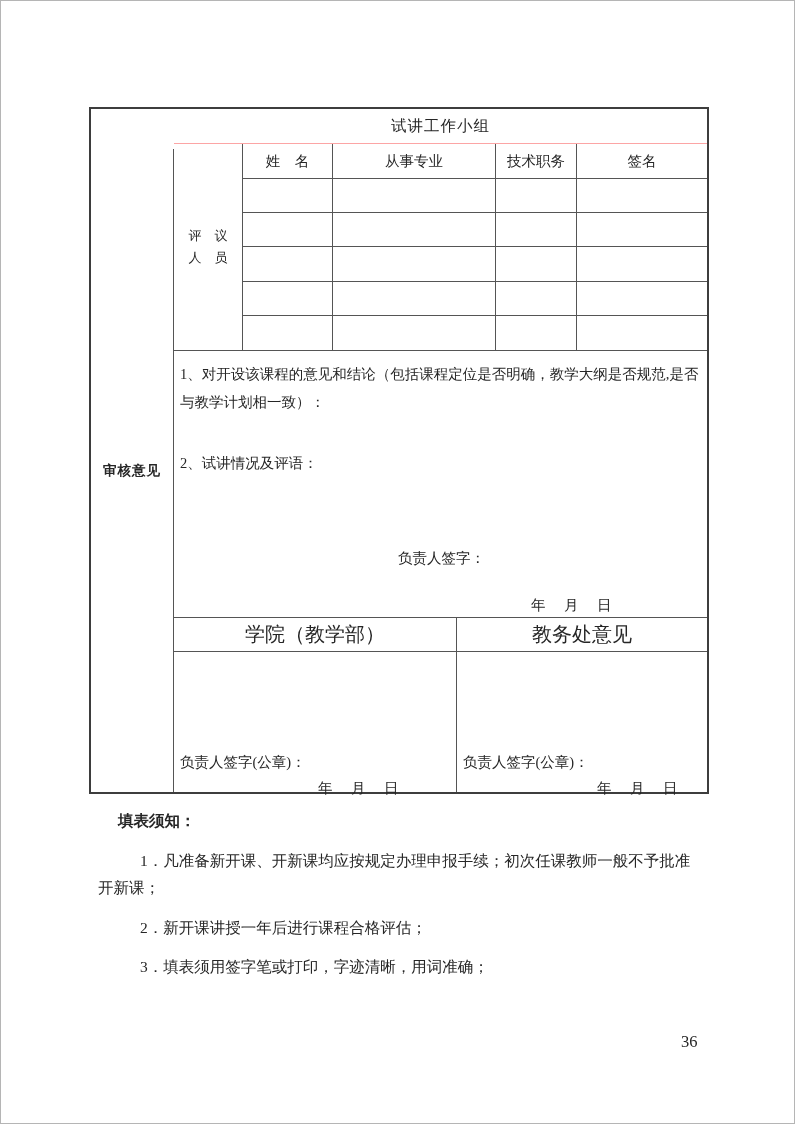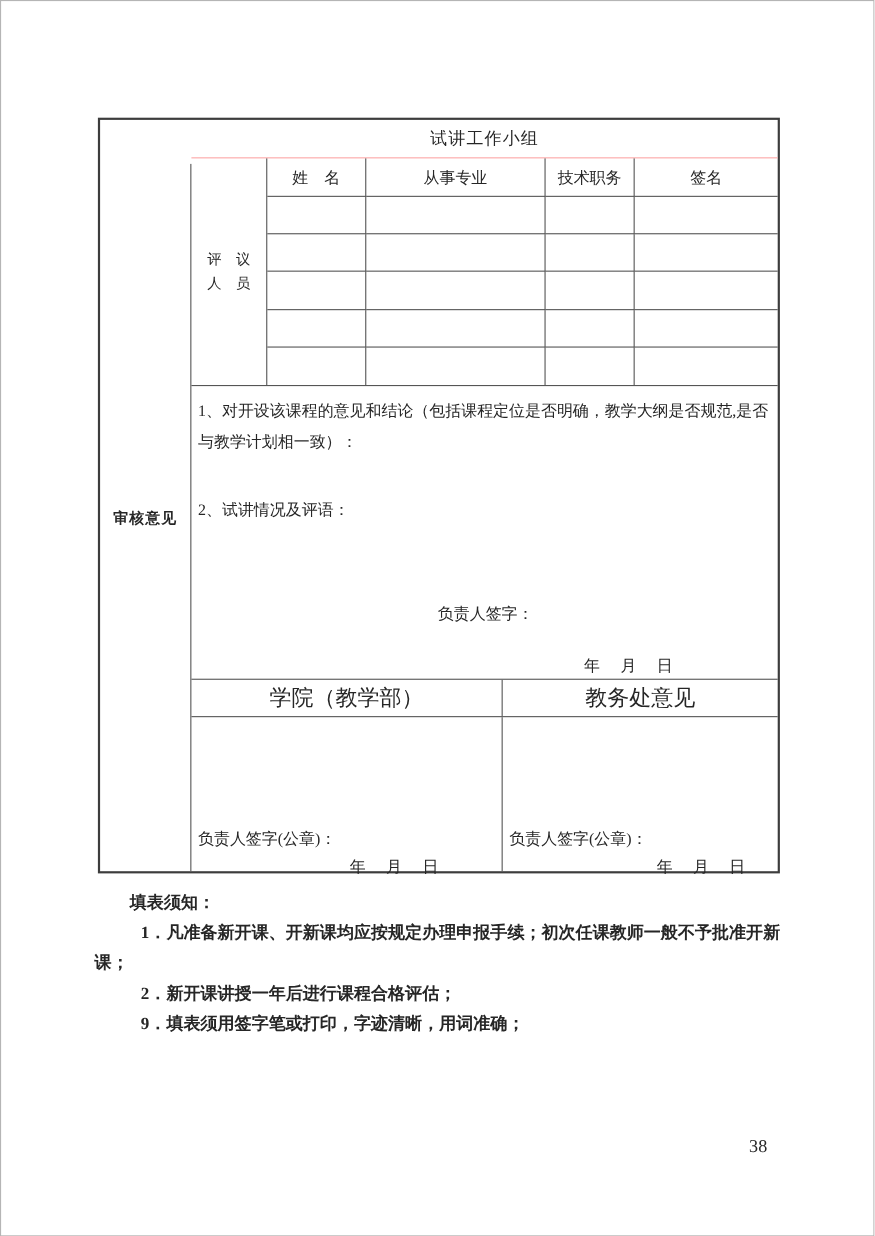"1．凡准备新开课、开新课均应按规定办理申报手续；初次任课教师一般不予批准开新课；" .notes p { font-weight: bold -> none; margin: 0 -> 12px }
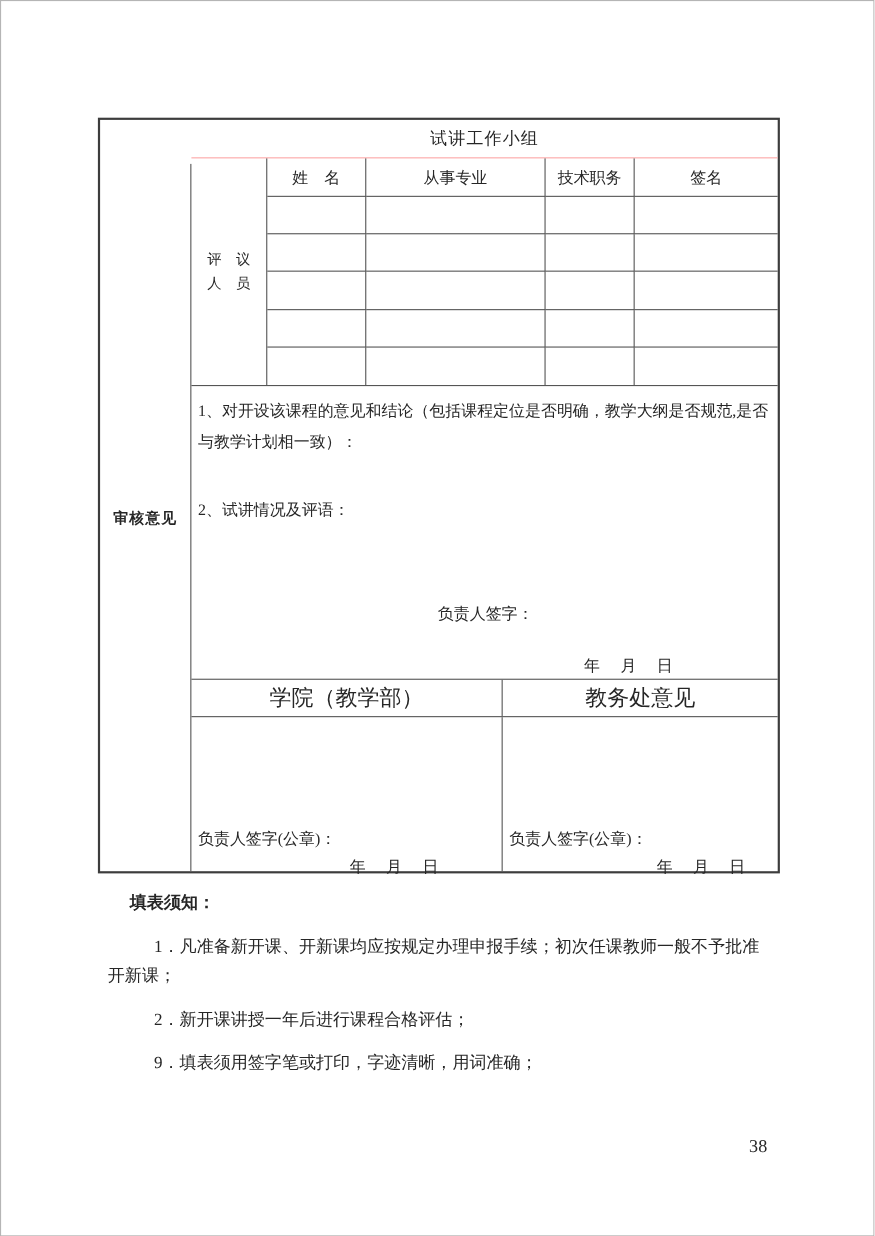"9．填表须用签字笔或打印，字迹清晰，用词准确；" p { text: 9 -> 3 }
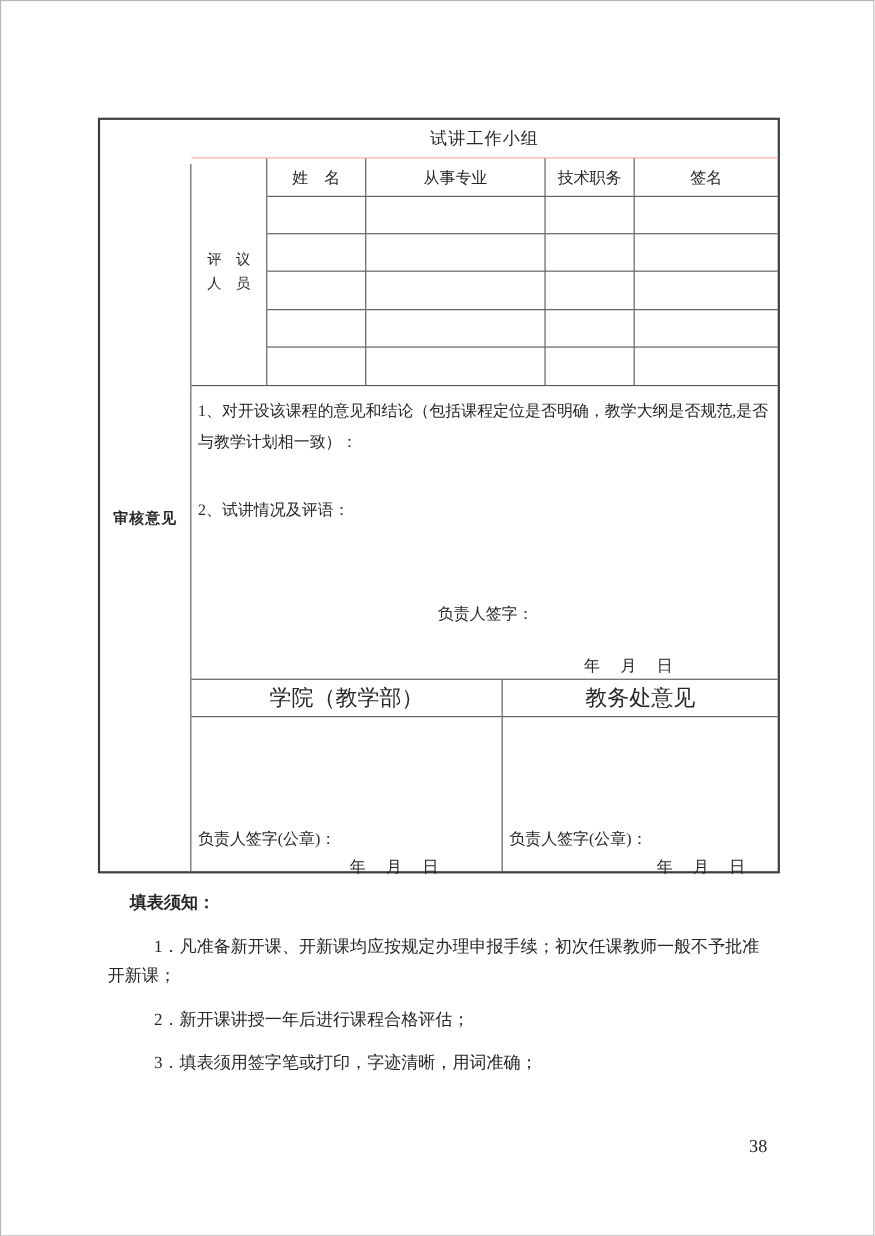"38" div.page-number { text: 38 -> 36 }
